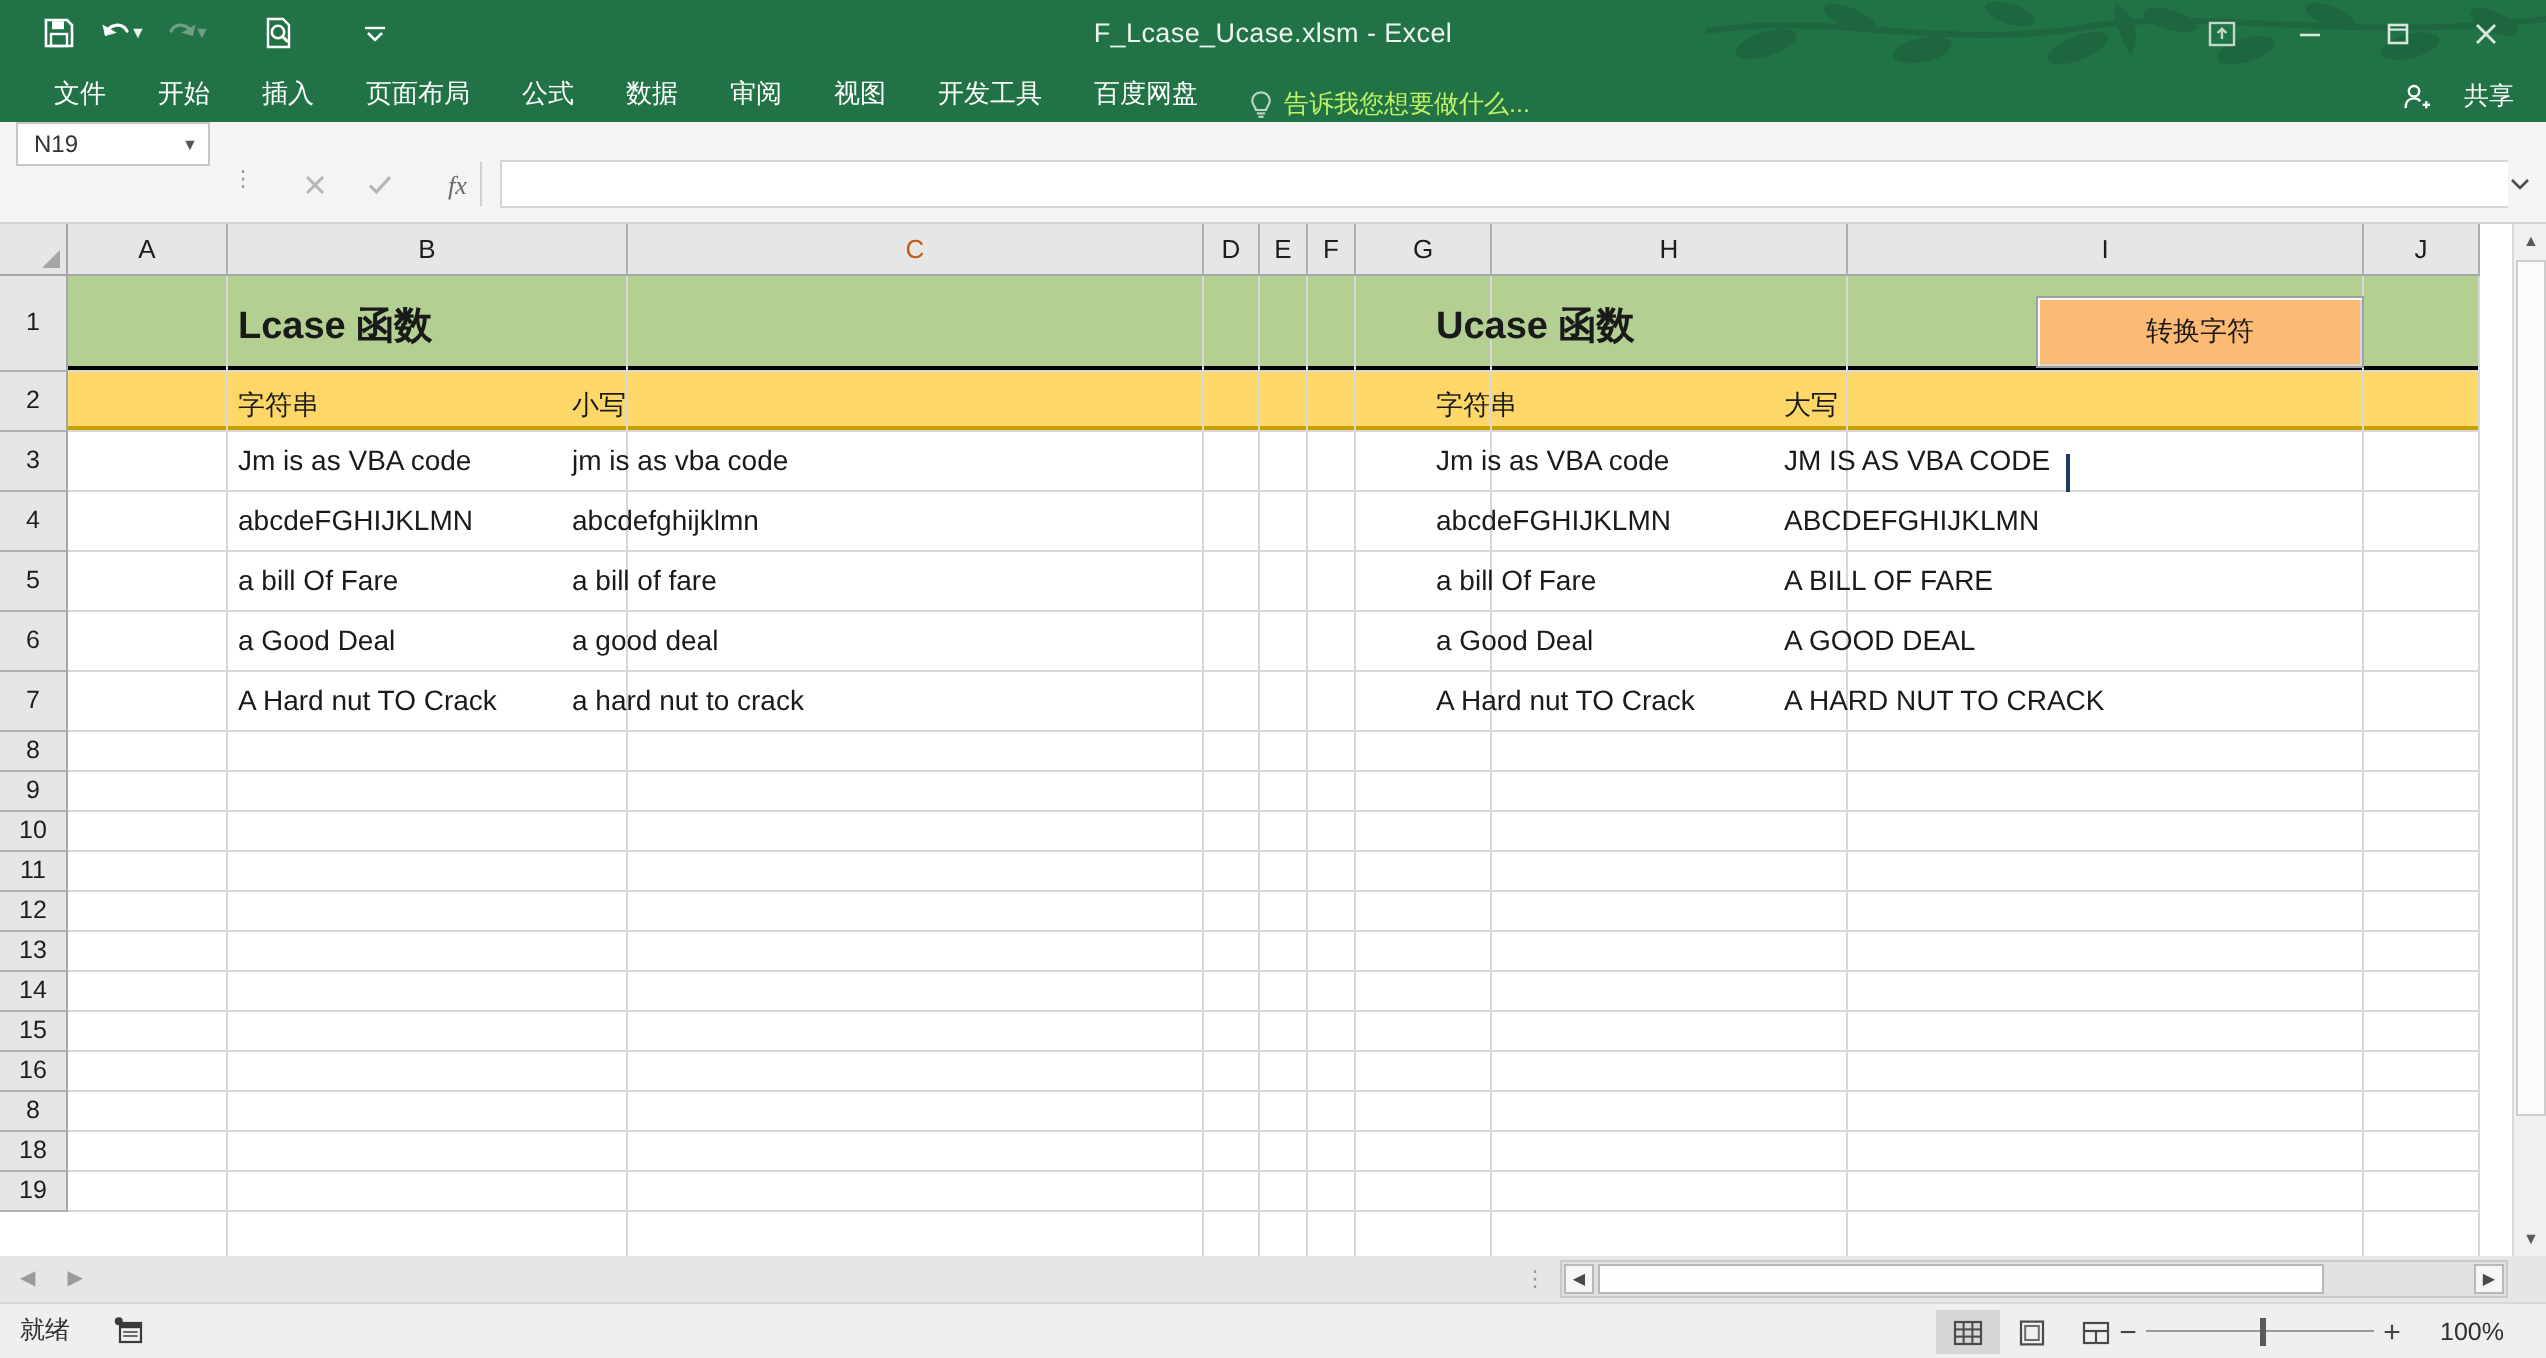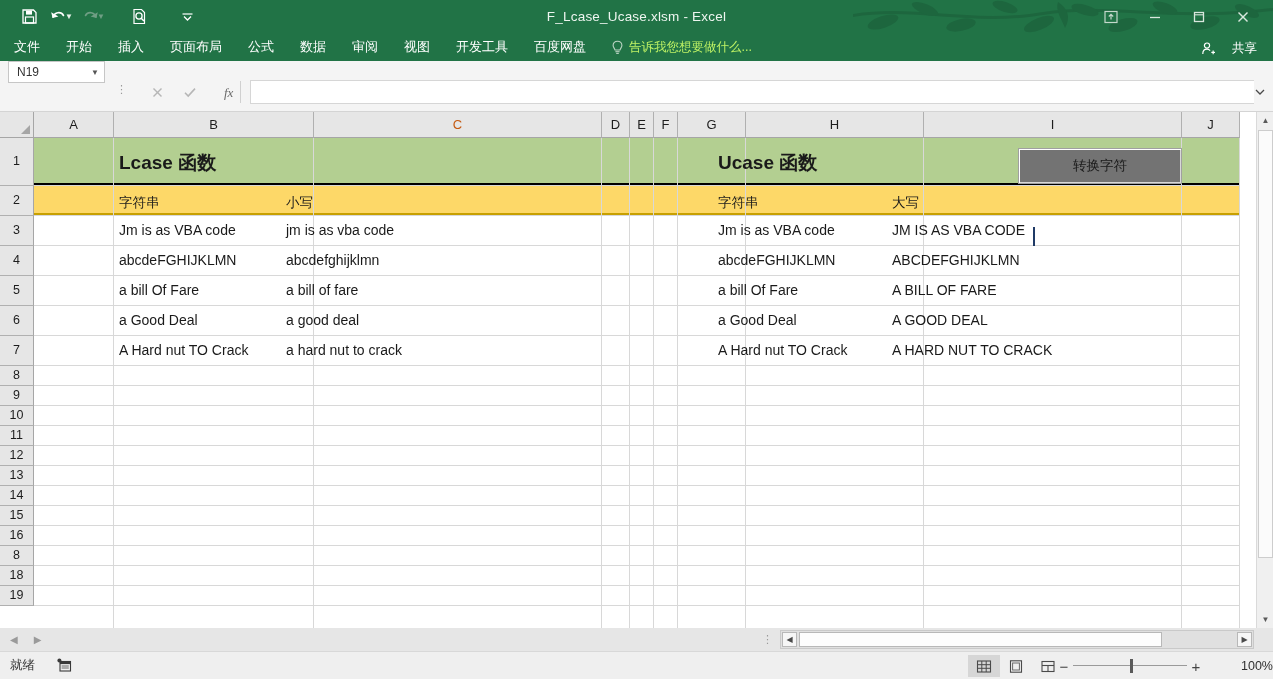"文件" #ribbon-tabs { align-items: center -> flex-end; padding-left: 1px -> 14px }
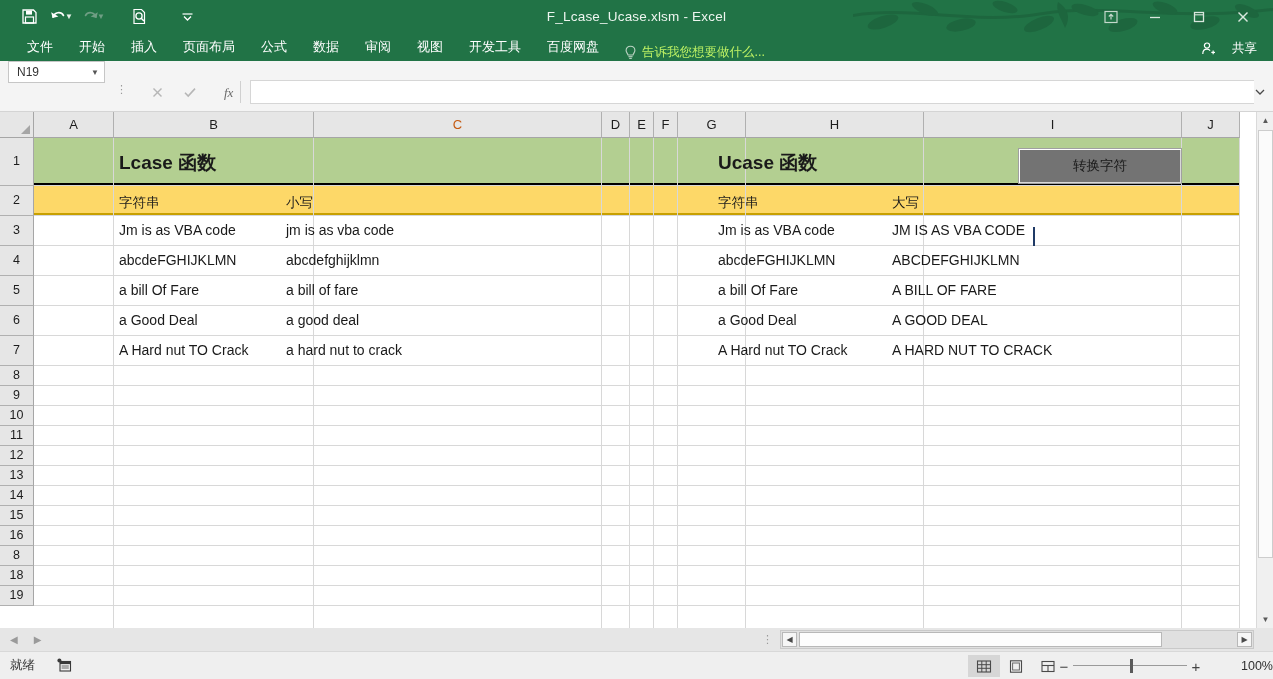"转换字符" #macro-button { background: #737373 -> #fdba74 }
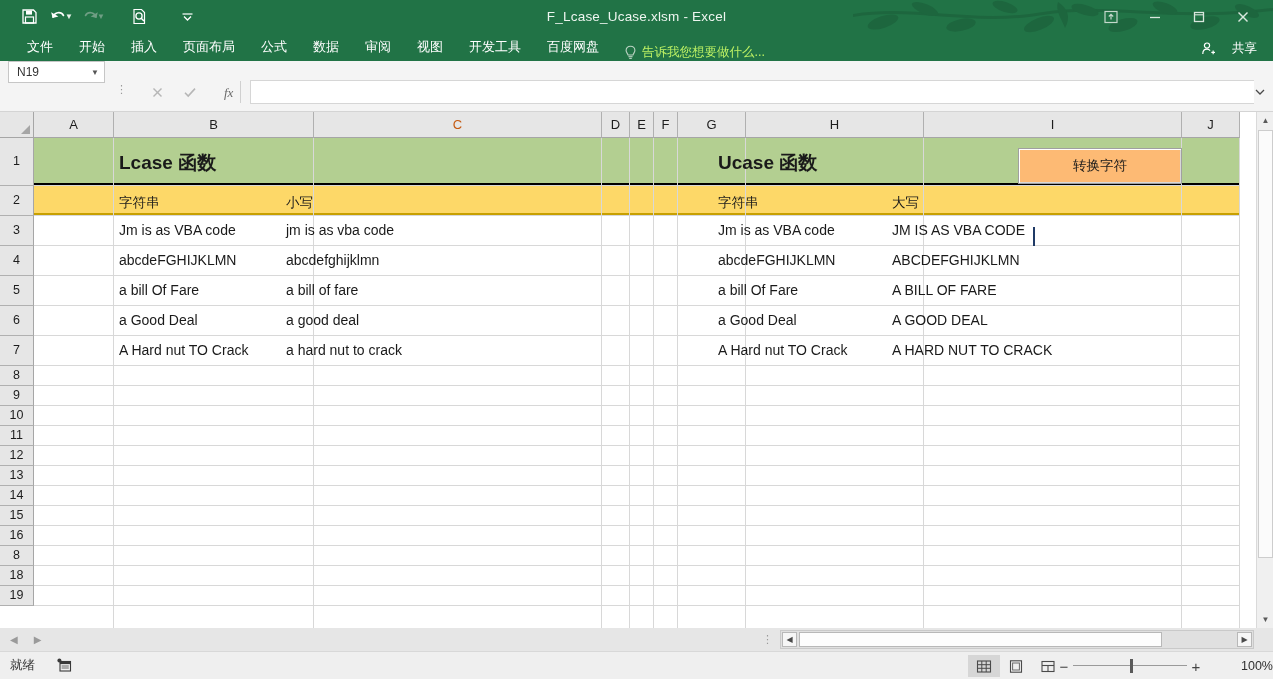"100%" #zoom-pct { right: 0 -> 21px }
